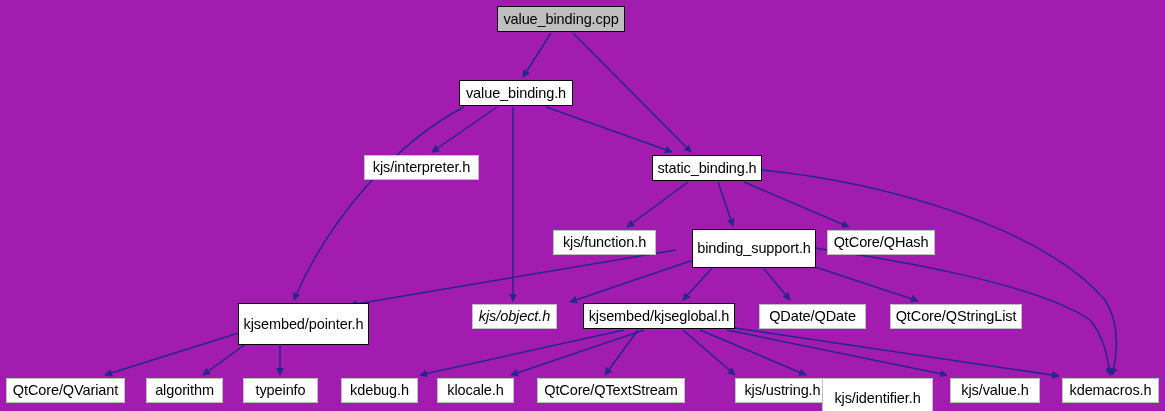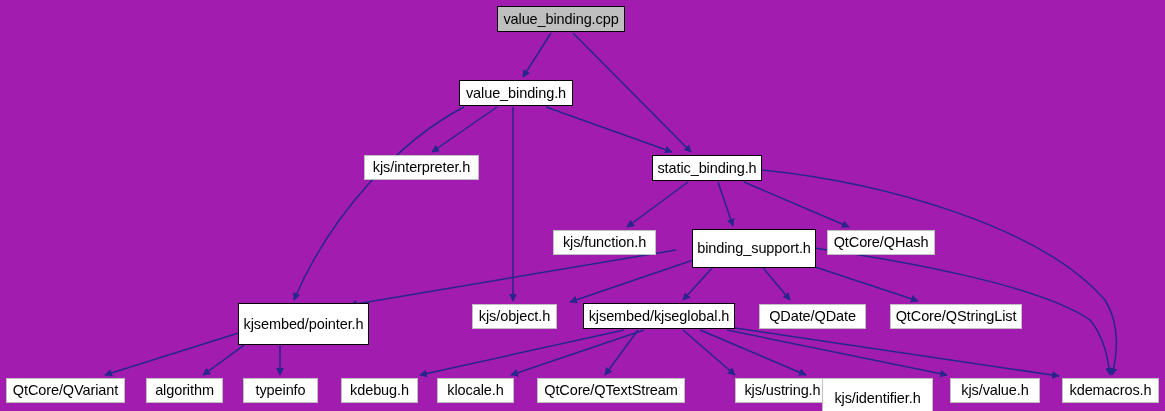"kjs/object.h" div.node { font-style: none -> italic }
